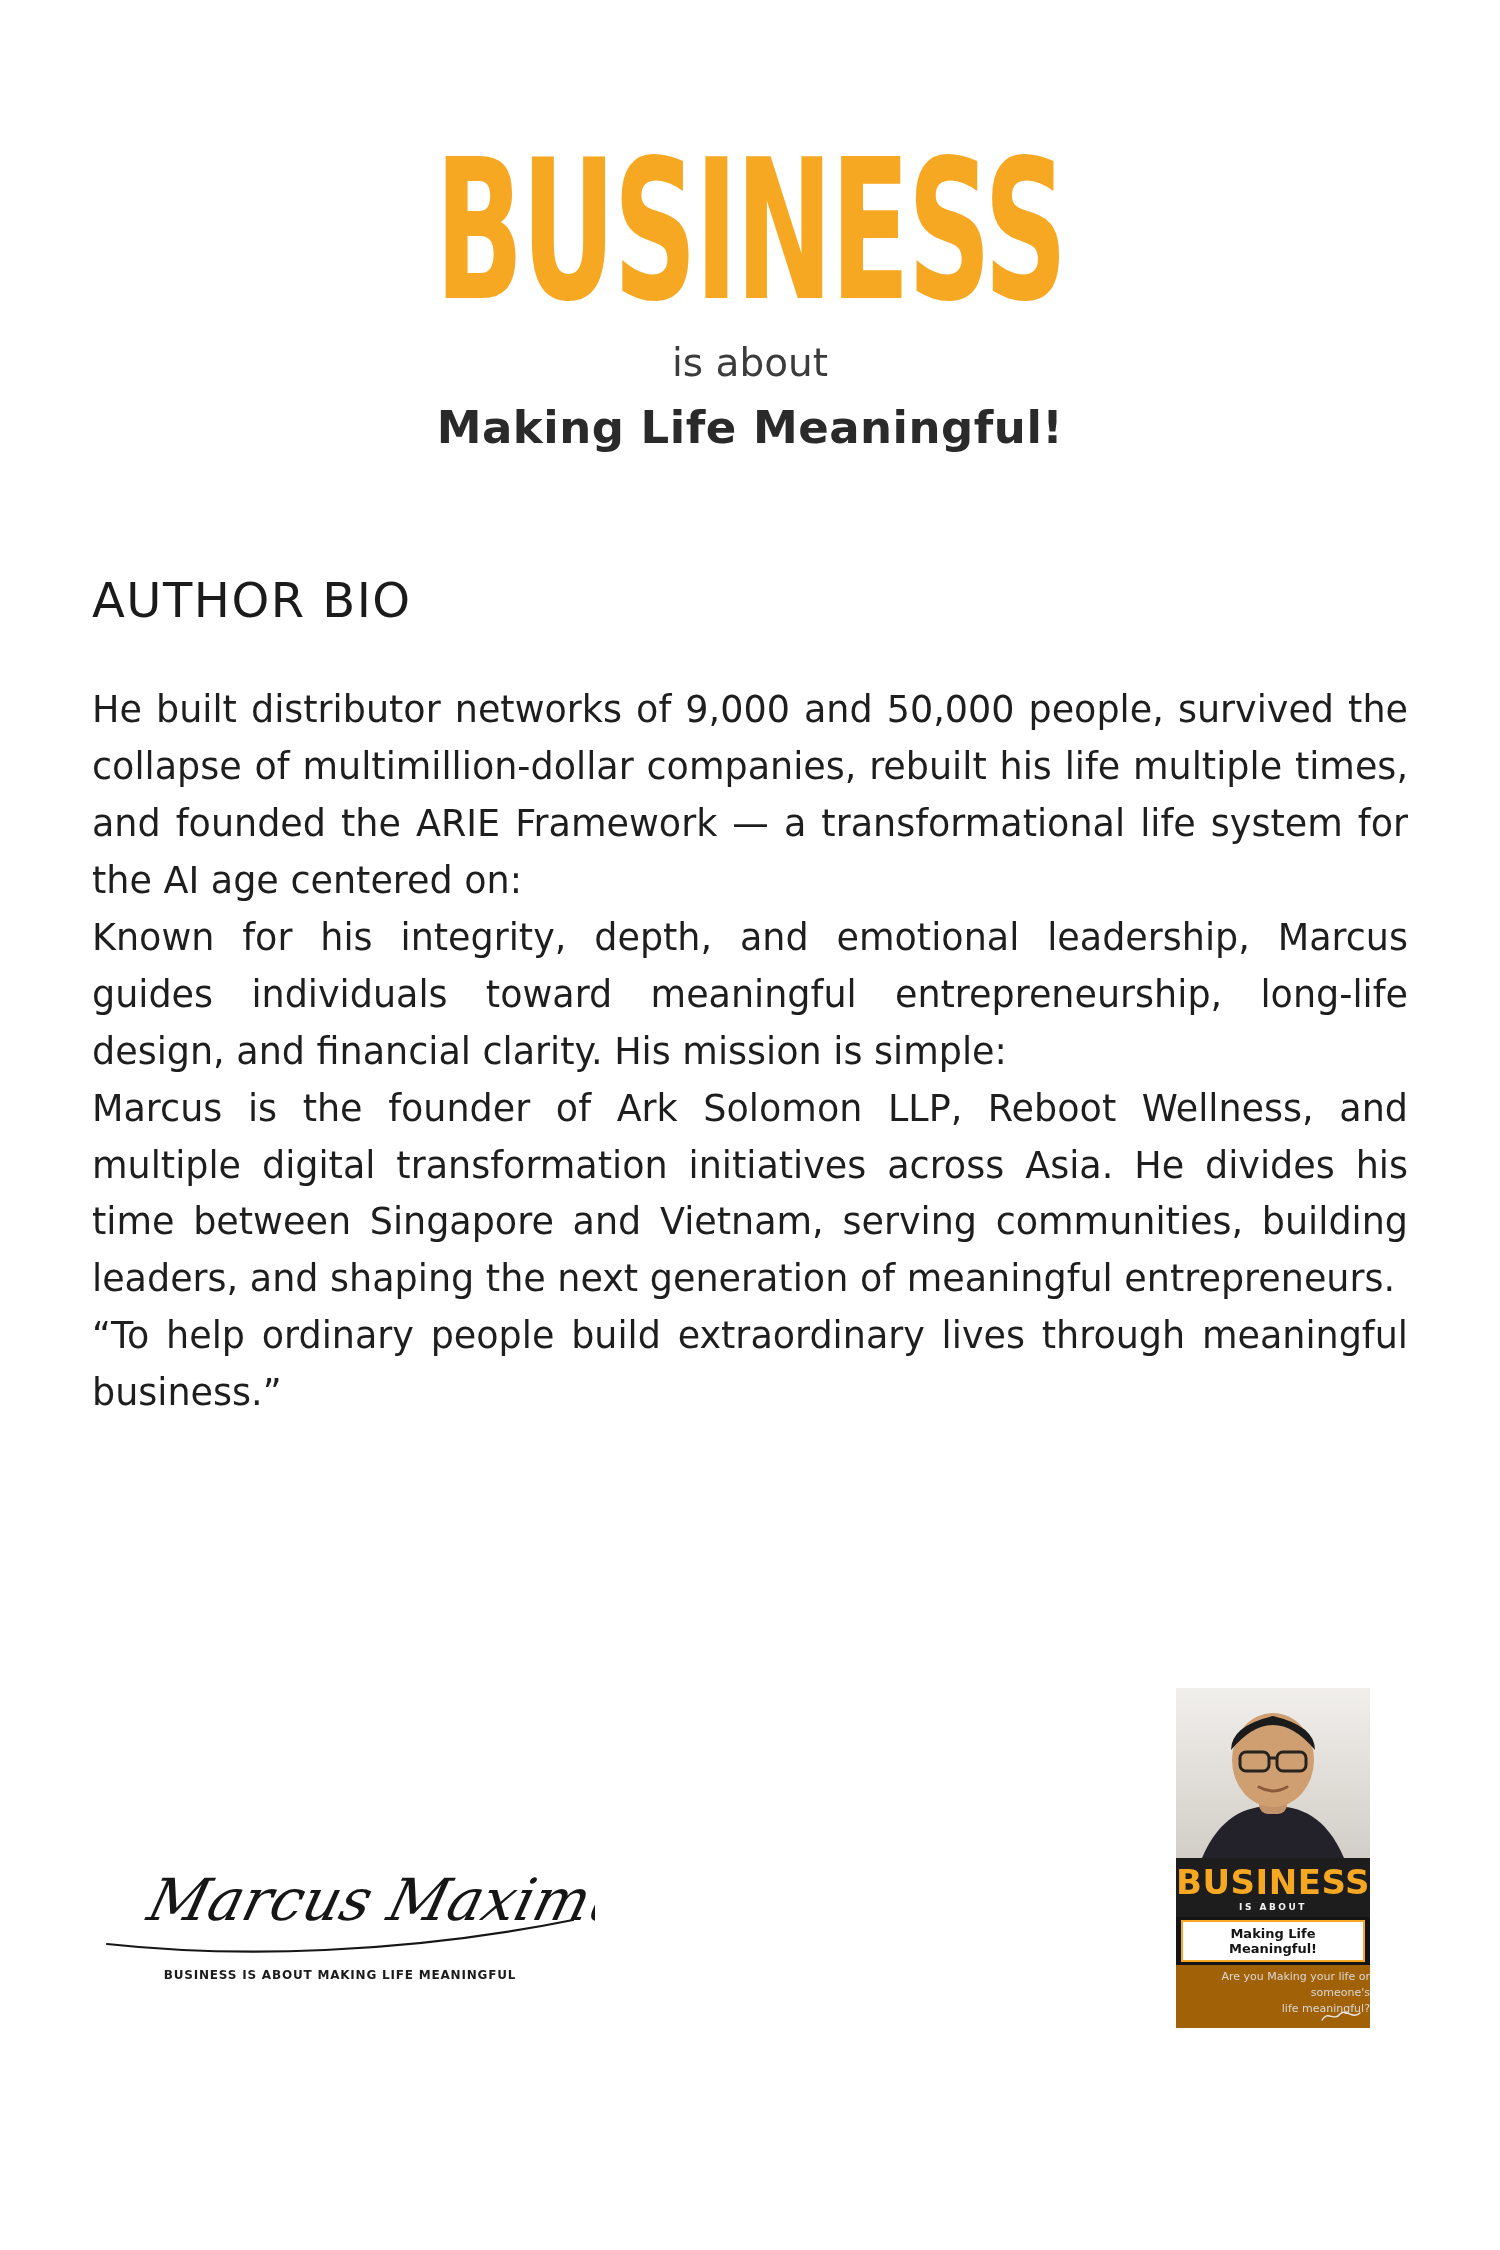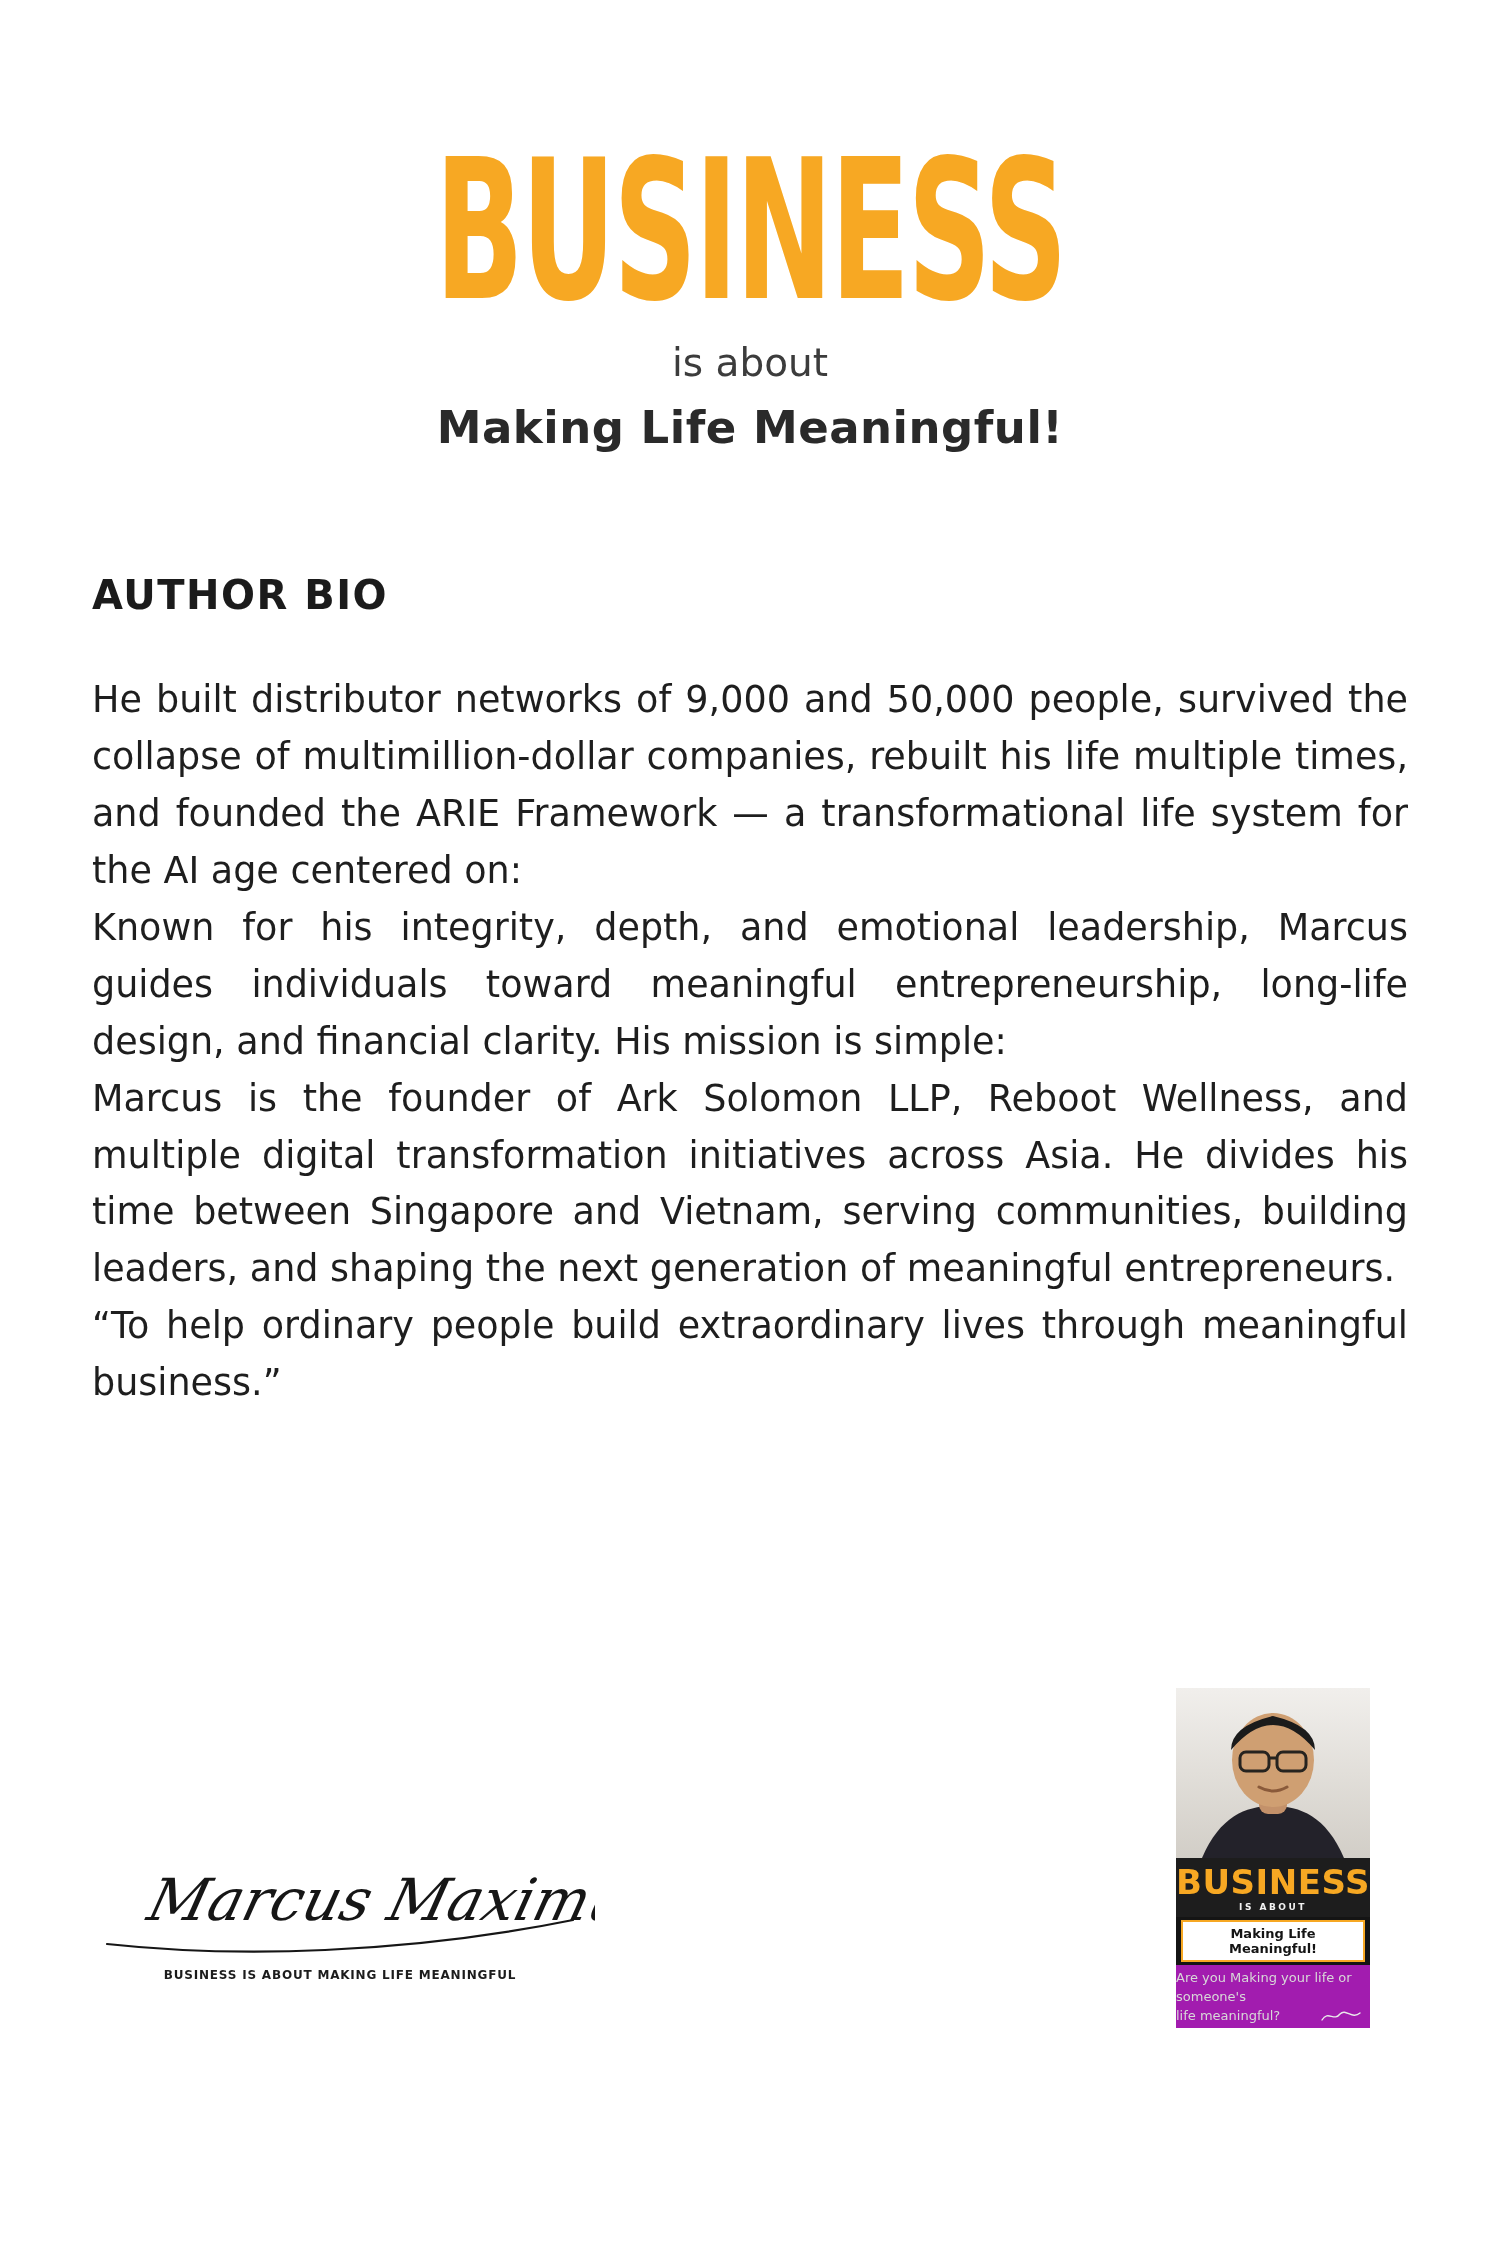"AUTHOR BIO" .bio-heading { font-size: 40px -> 48px; font-weight: 700 -> 400 }
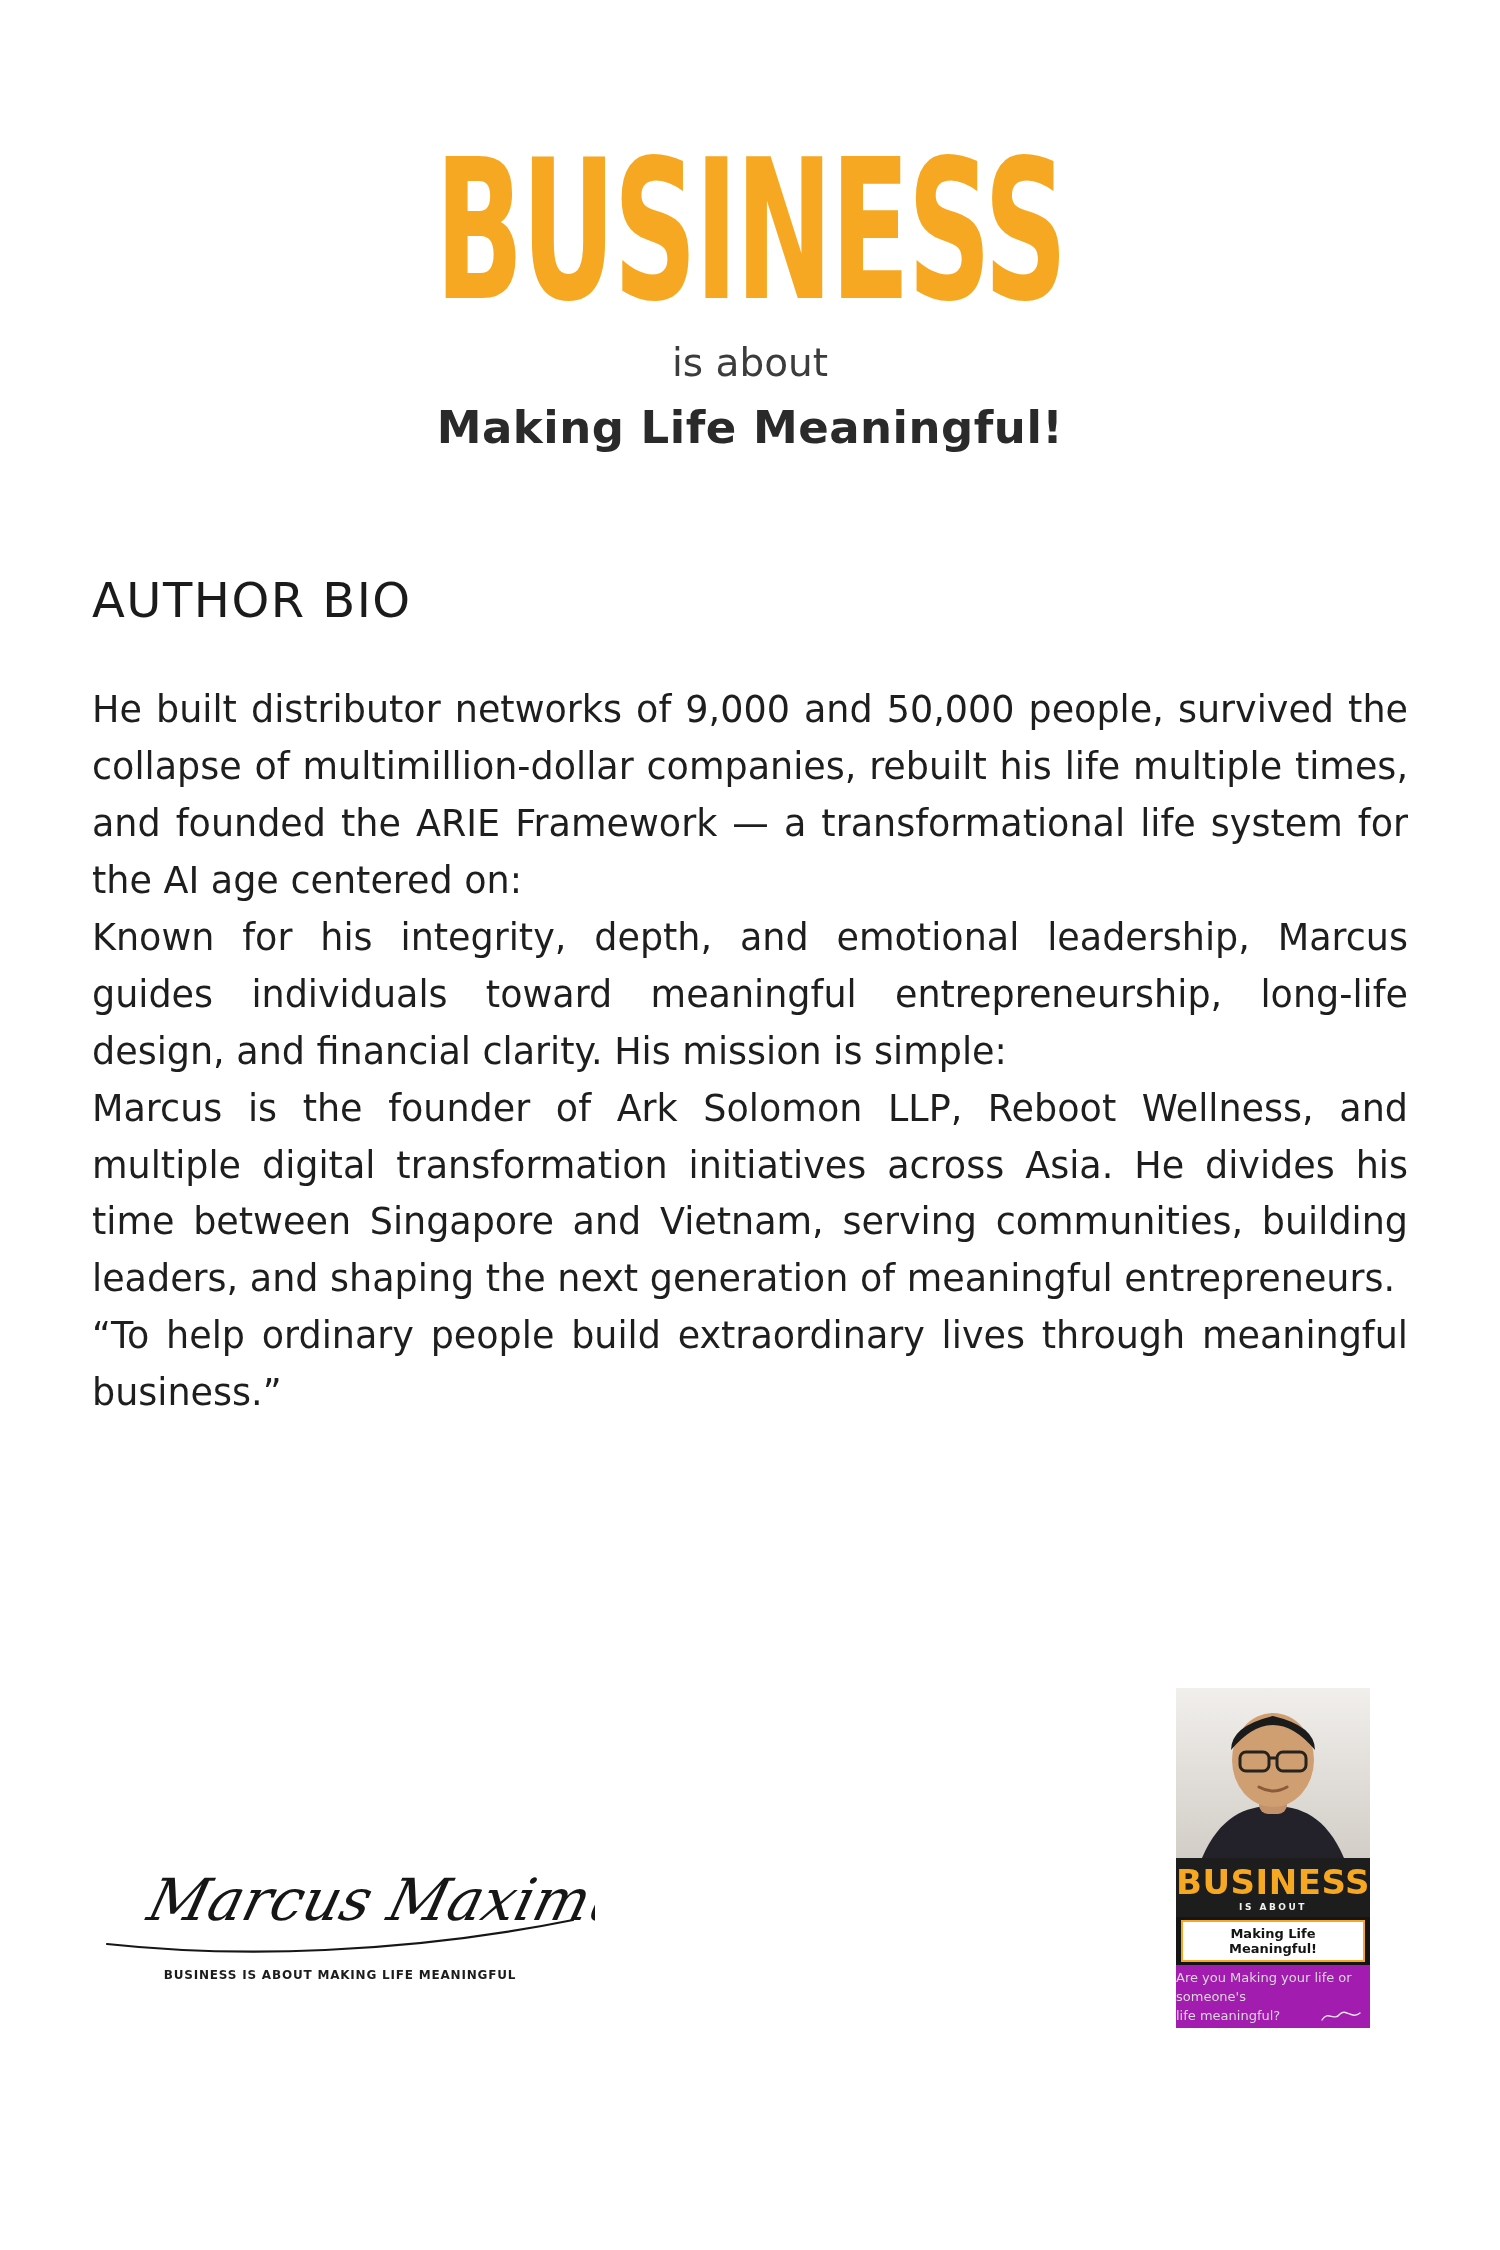"Are you Making your life" .cover-footer { background: #a21caf -> #a16207; font-size: 13px -> 11px; text-align: left -> right }
